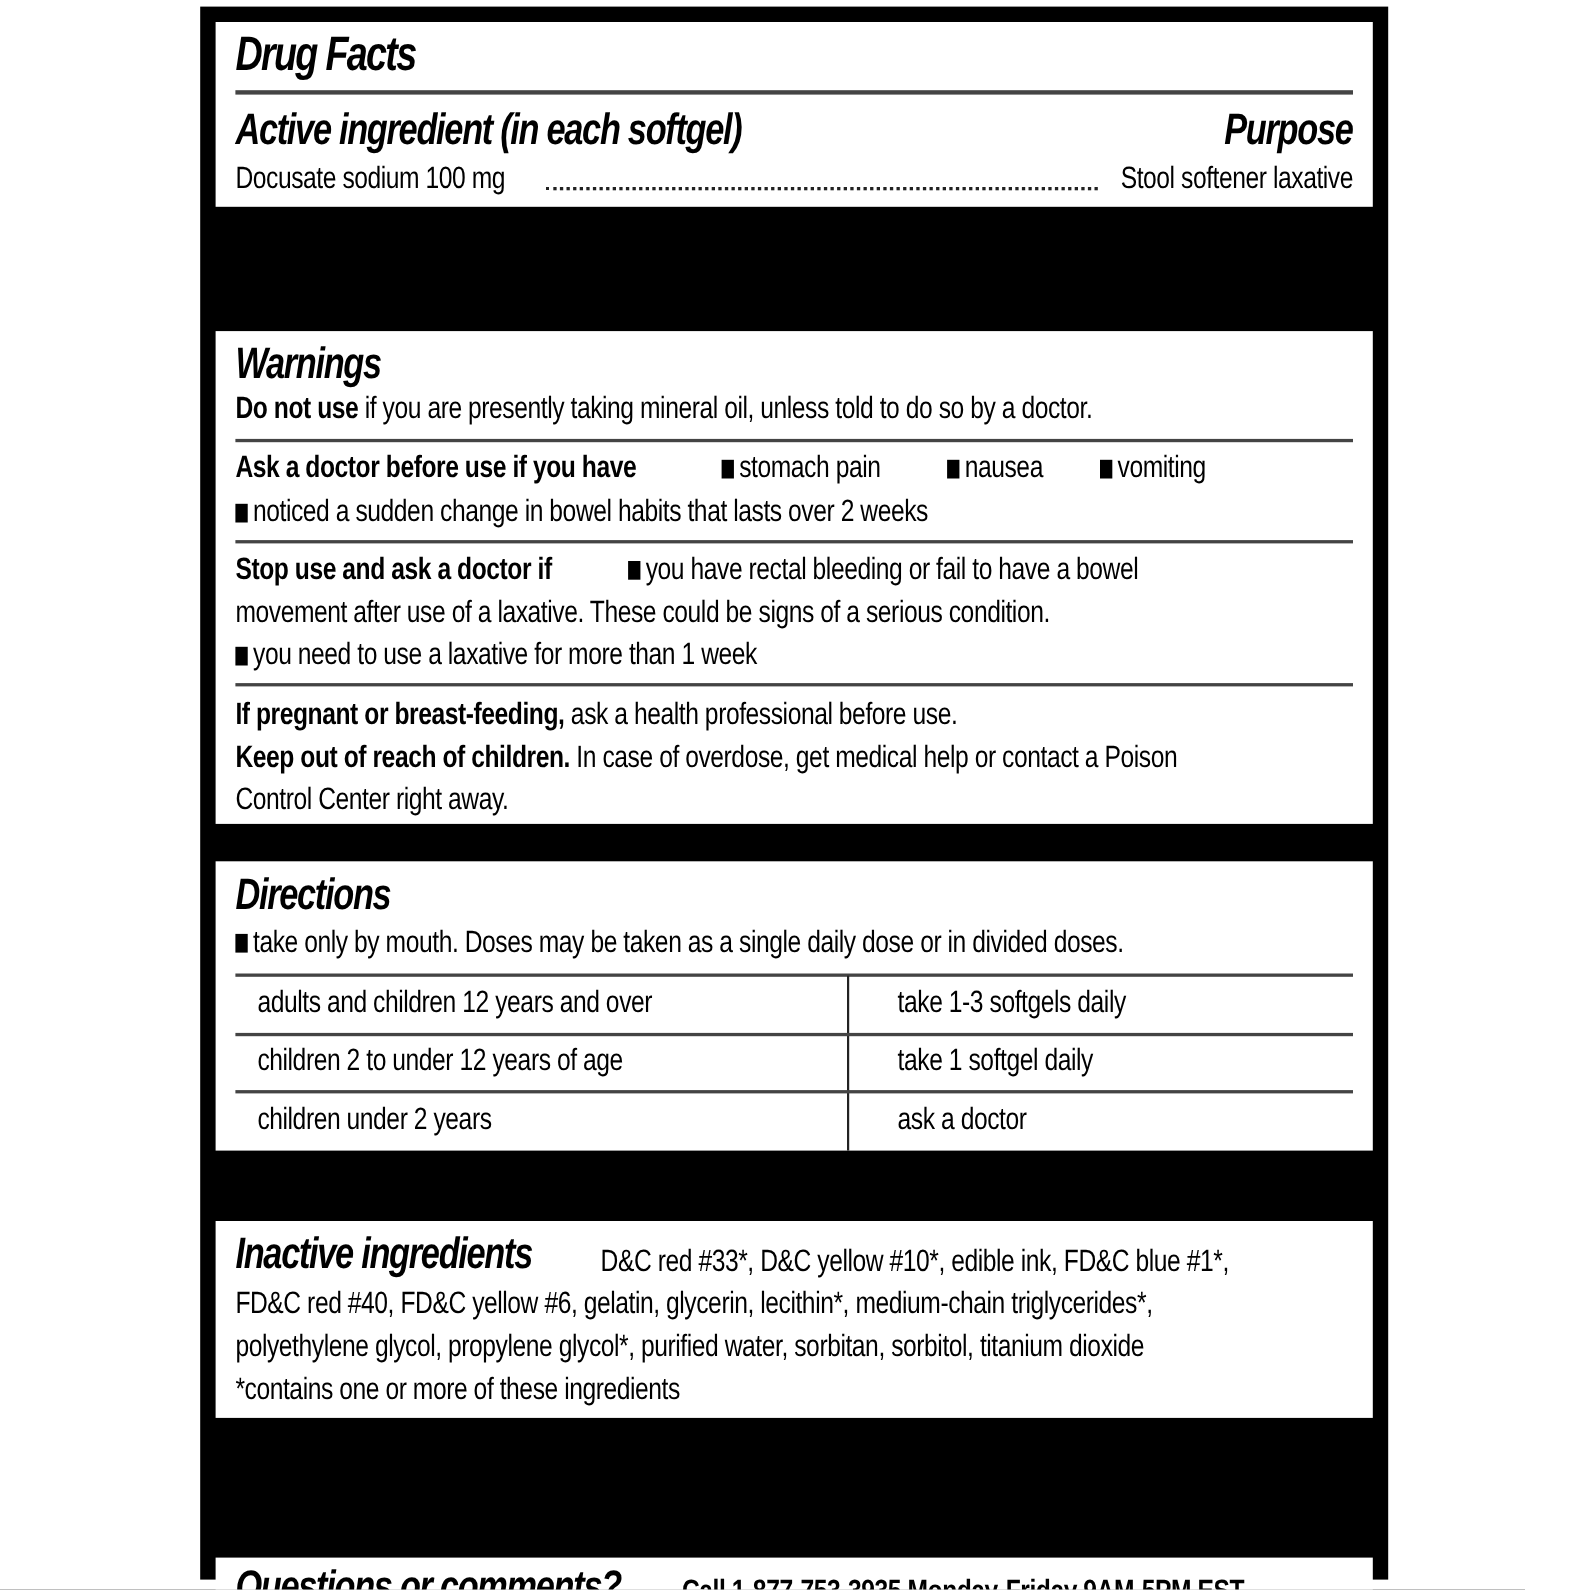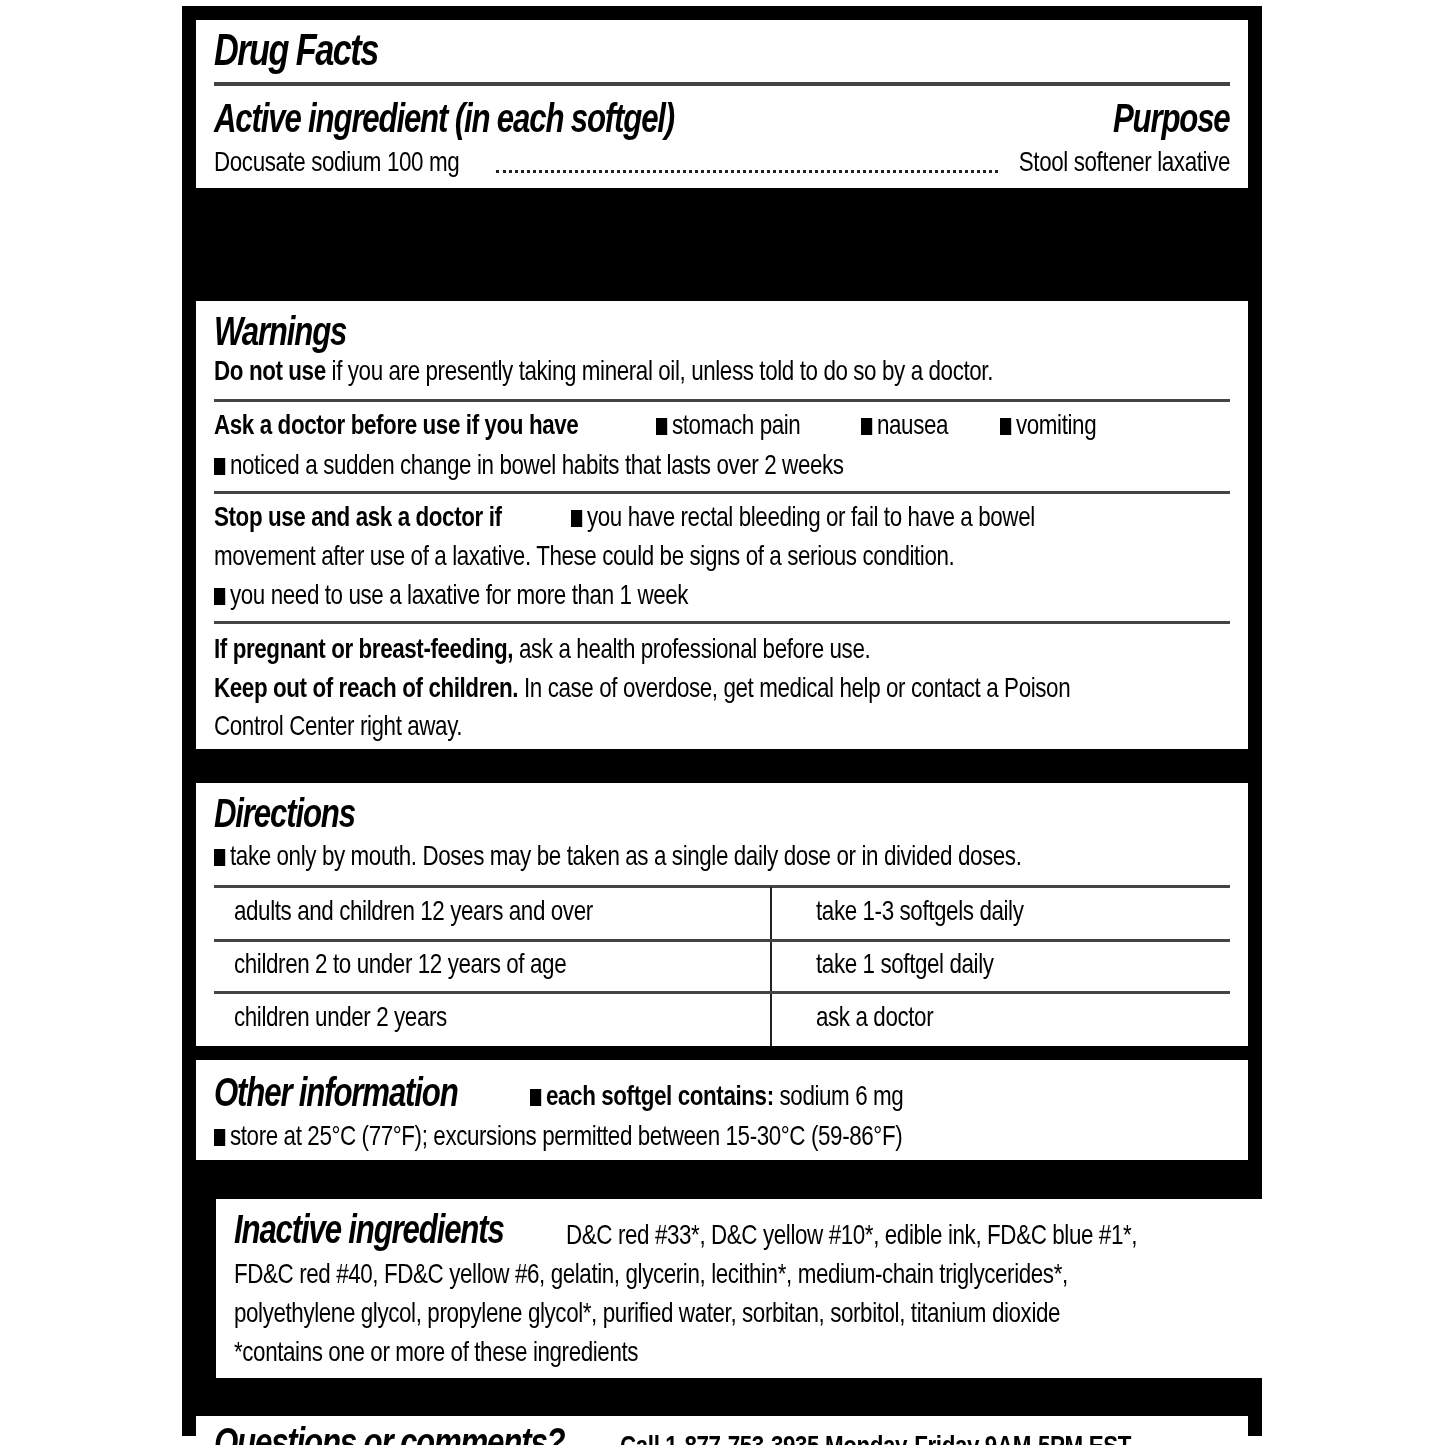"Other information" div.box { html: <div> <div>Other information</div> <div><span></span><span>each softgel contains:</span><span> sodium 6 mg</span></div> <div><span></span><span>store at 25°C (77°F); excursions permitted between 15-30°C (59-86°F)</span></div> </div> -> none }
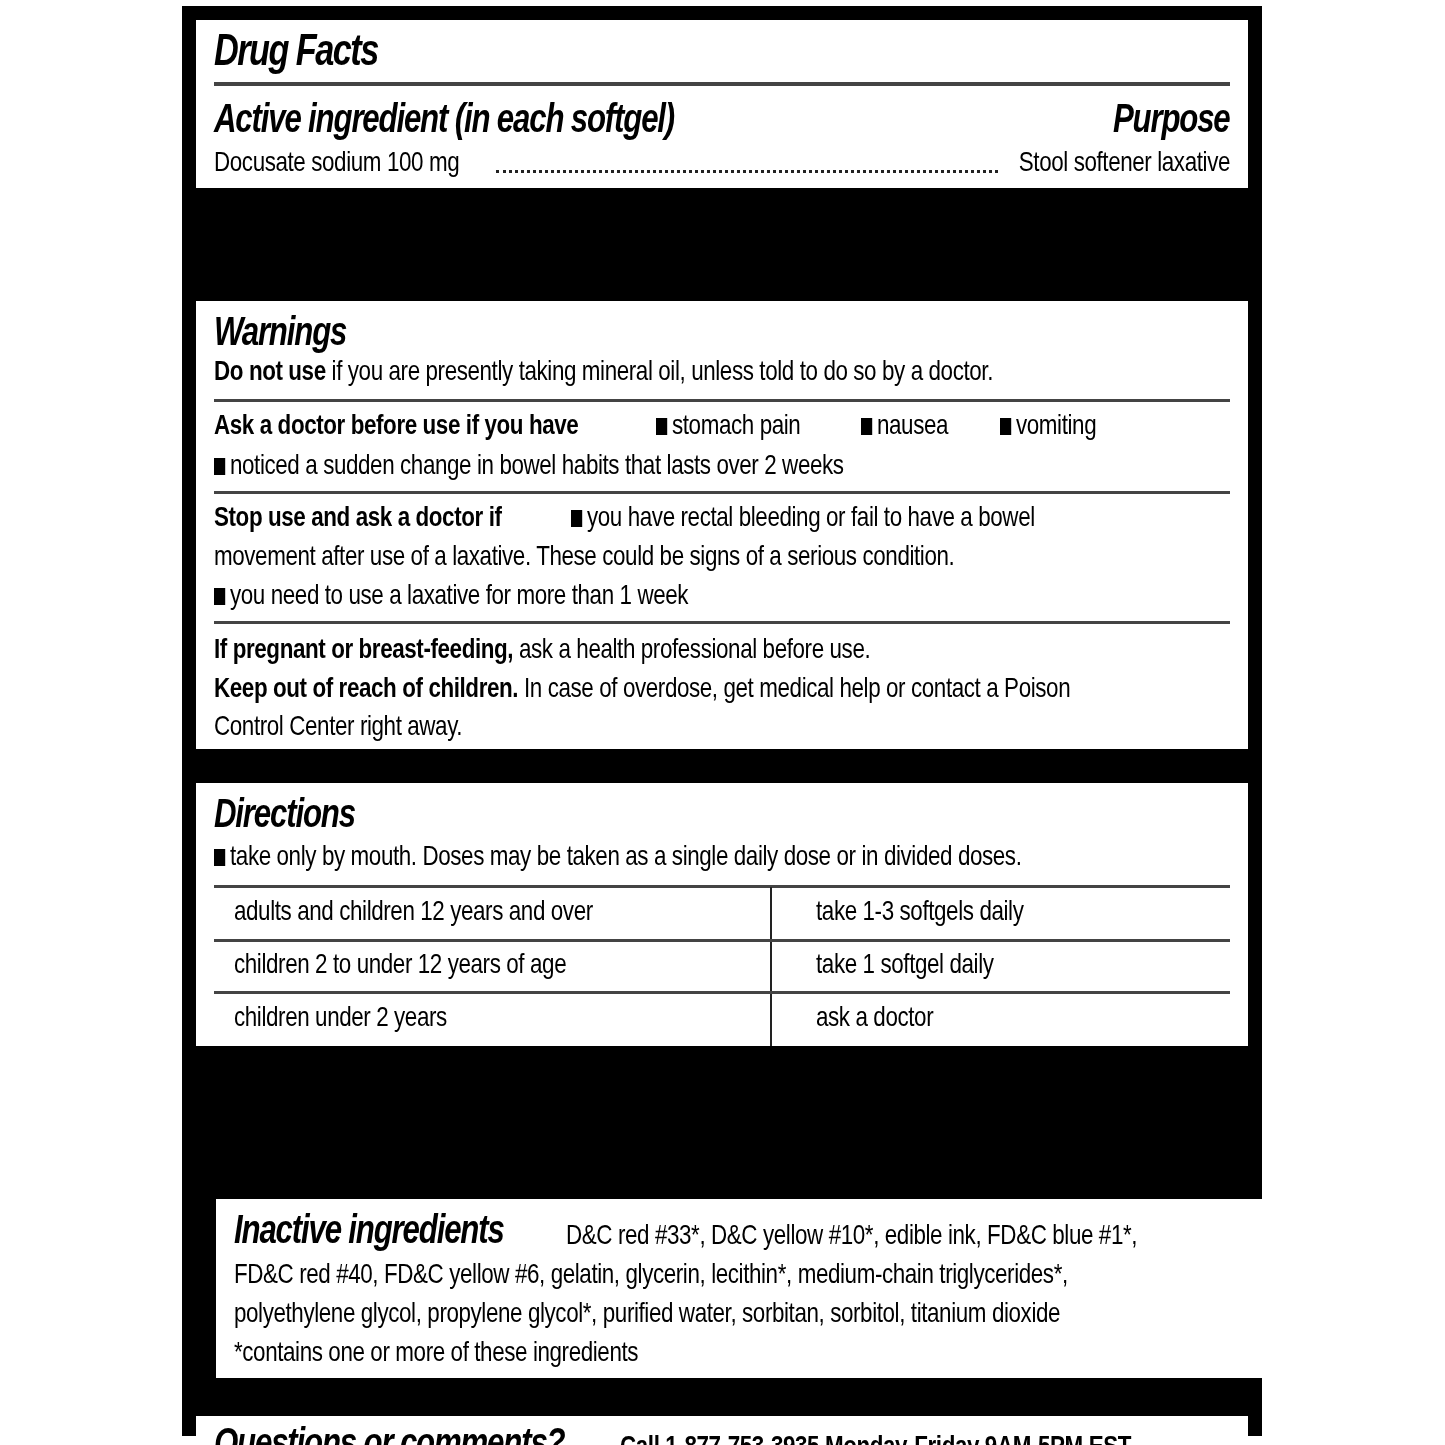"Inactive ingredients" div.box { margin-left: 20px -> none; top: 1193px -> 1104px }
